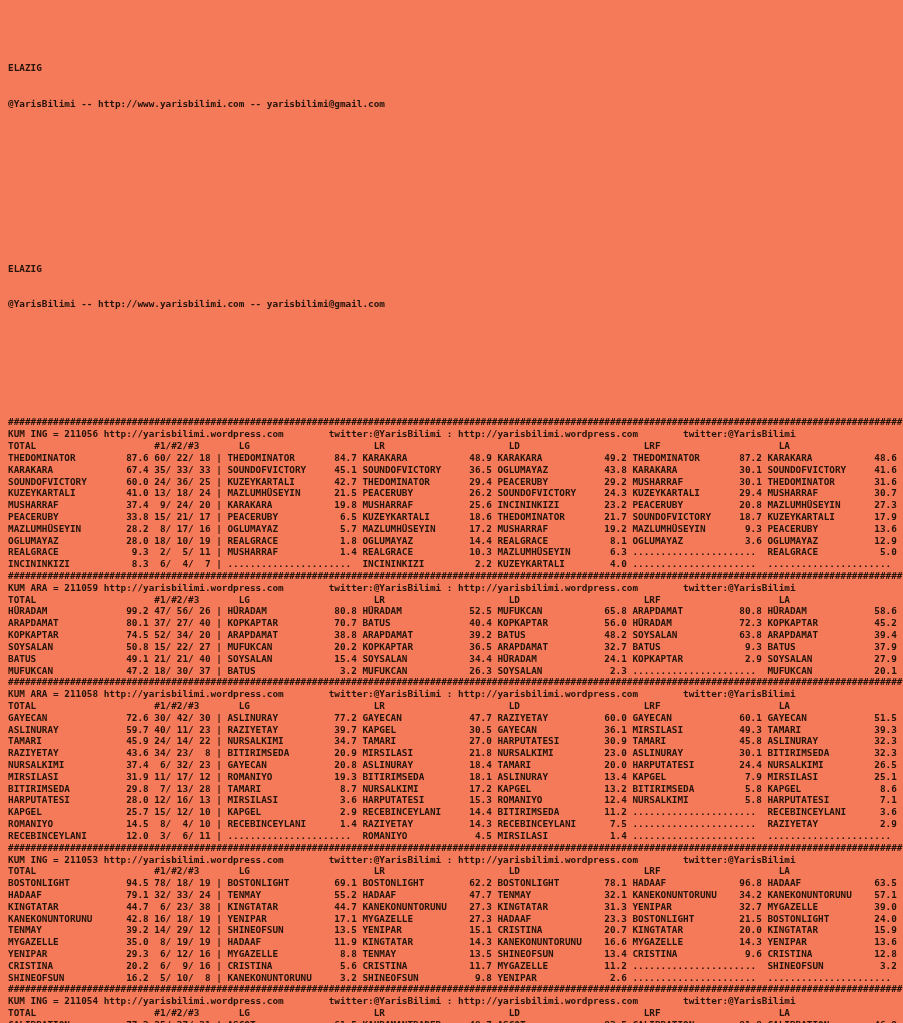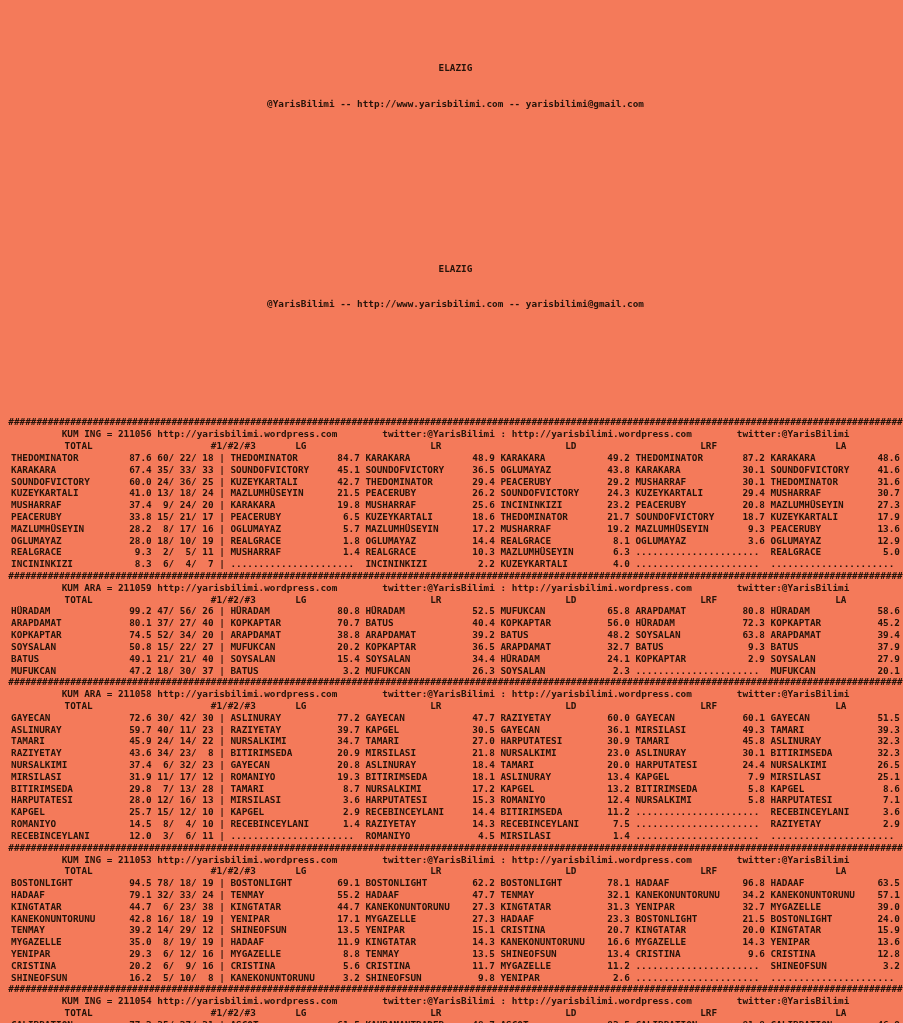"ELAZIG" .line { text-align: center -> none }
